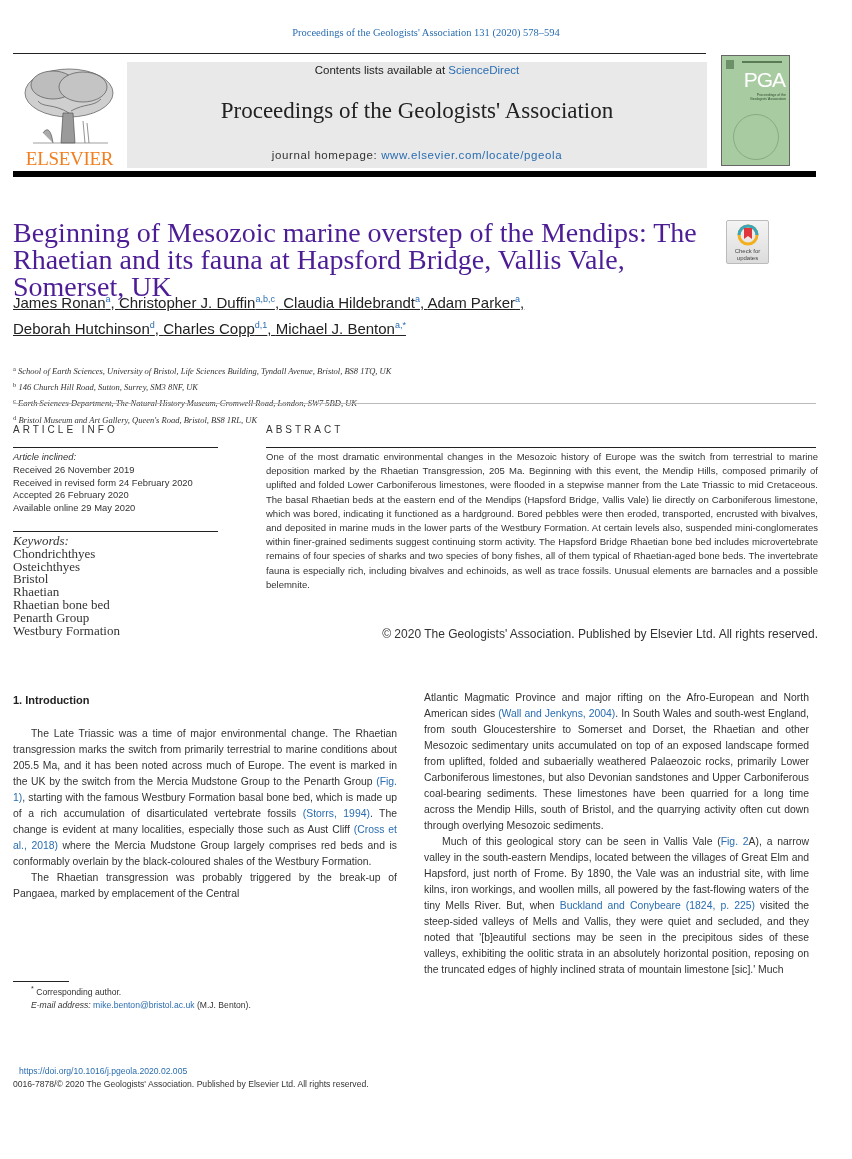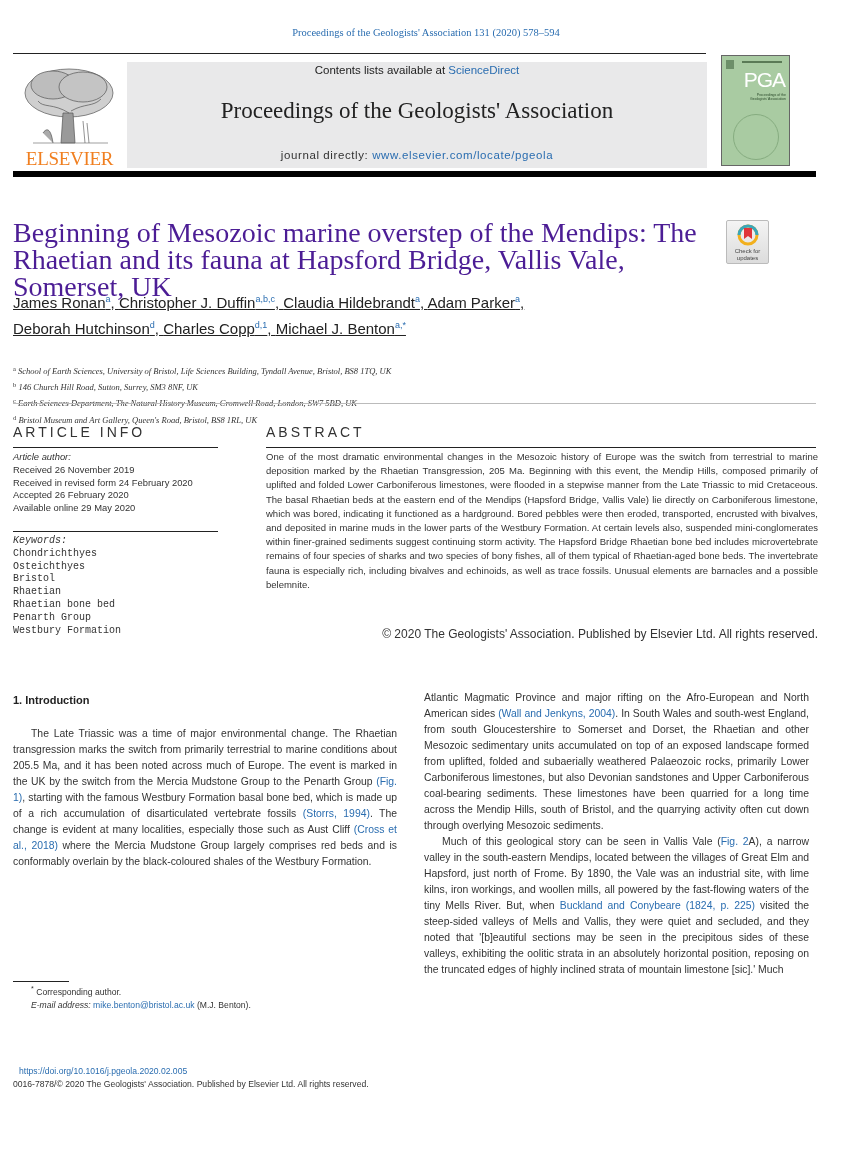"journal directly:" span { text: directly -> homepage }
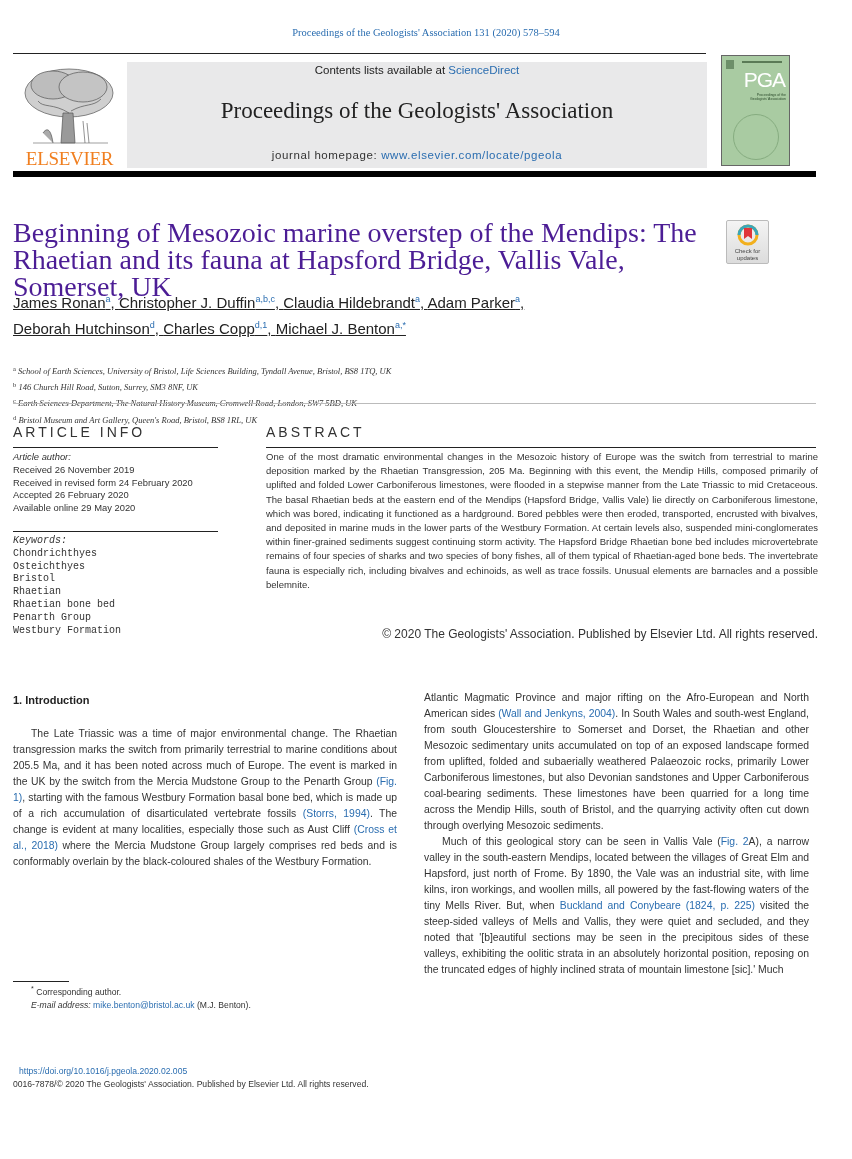"ARTICLE INFO" .sec-label { font-size: 14px -> 10px }
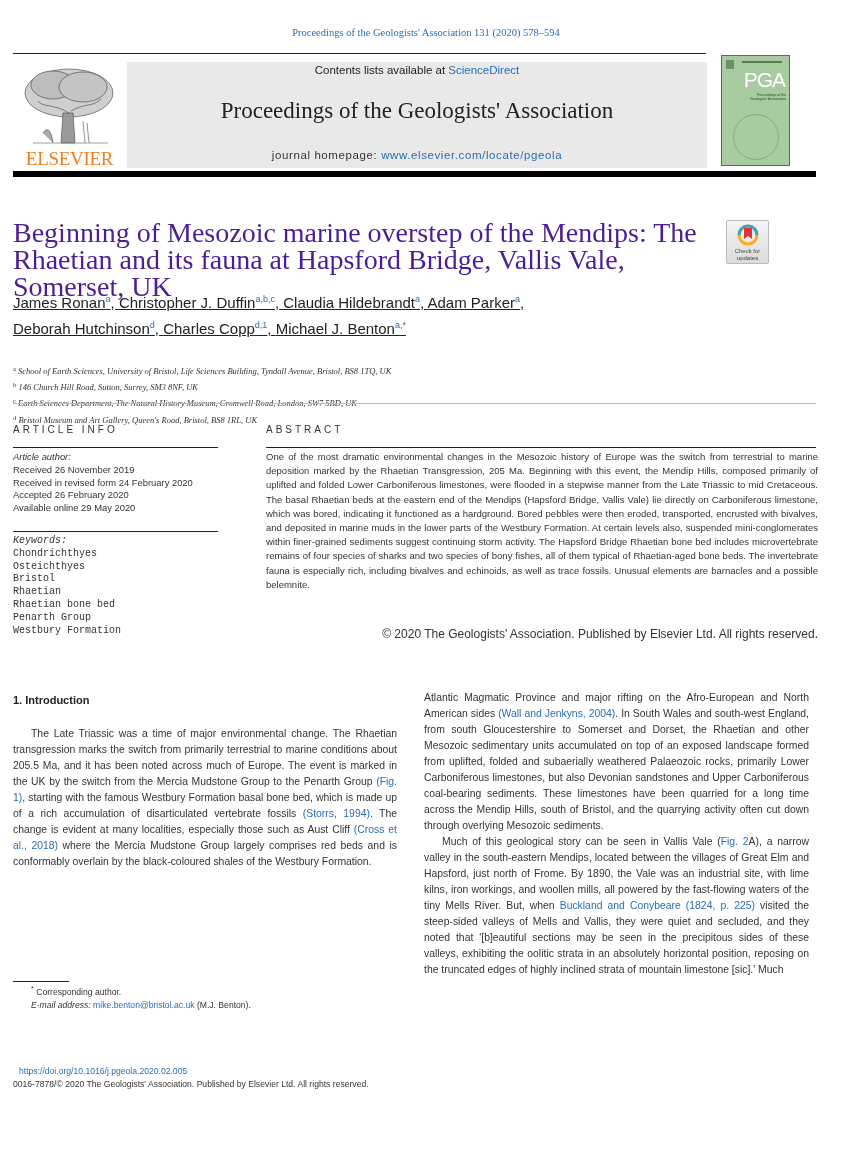"Article author:" div.italic { text: author -> inclined }
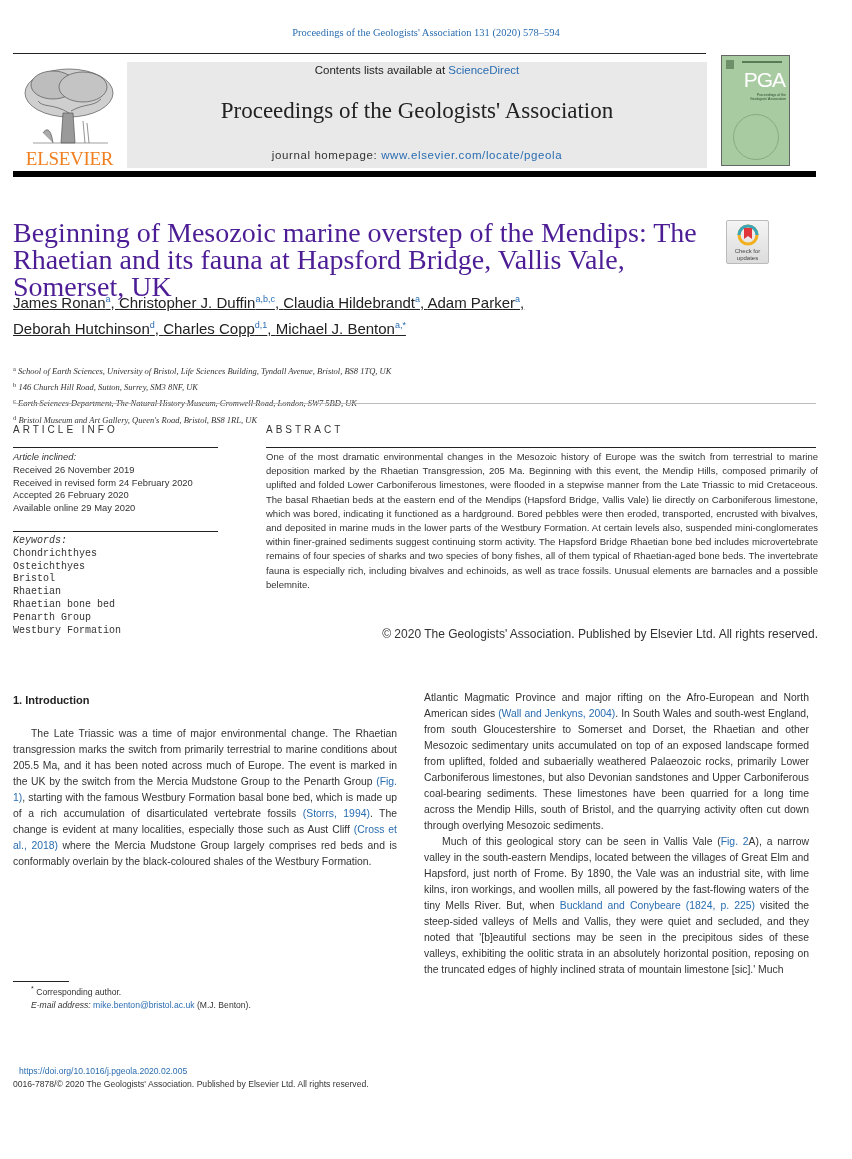"Keywords:" #info-keywords { font-family: Liberation Mono, monospace -> Liberation Serif, serif; font-size: 10px -> 13px }
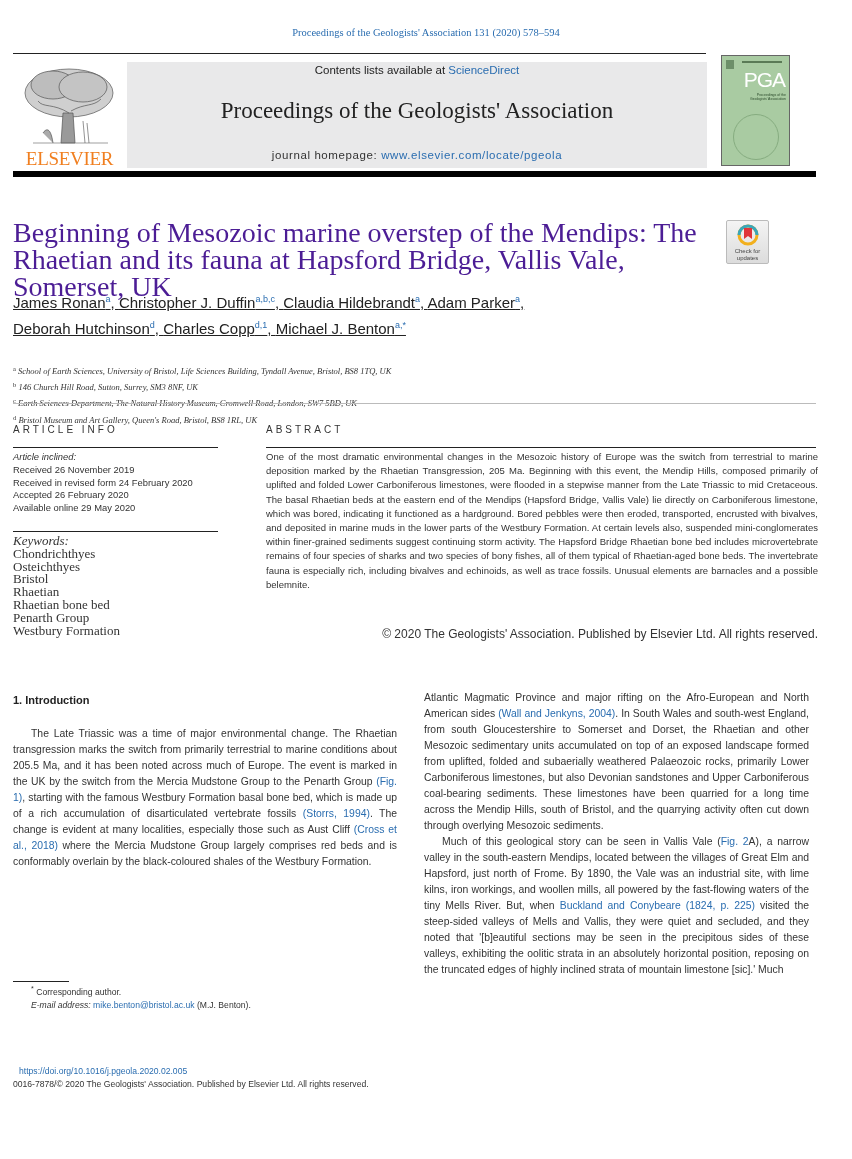"The Rhaetian transgression was probably" p { html: none -> <p>The Rhaetian transgression was probably triggered by the break-up of Pangaea, marked by emplacement of the Central</p> }
